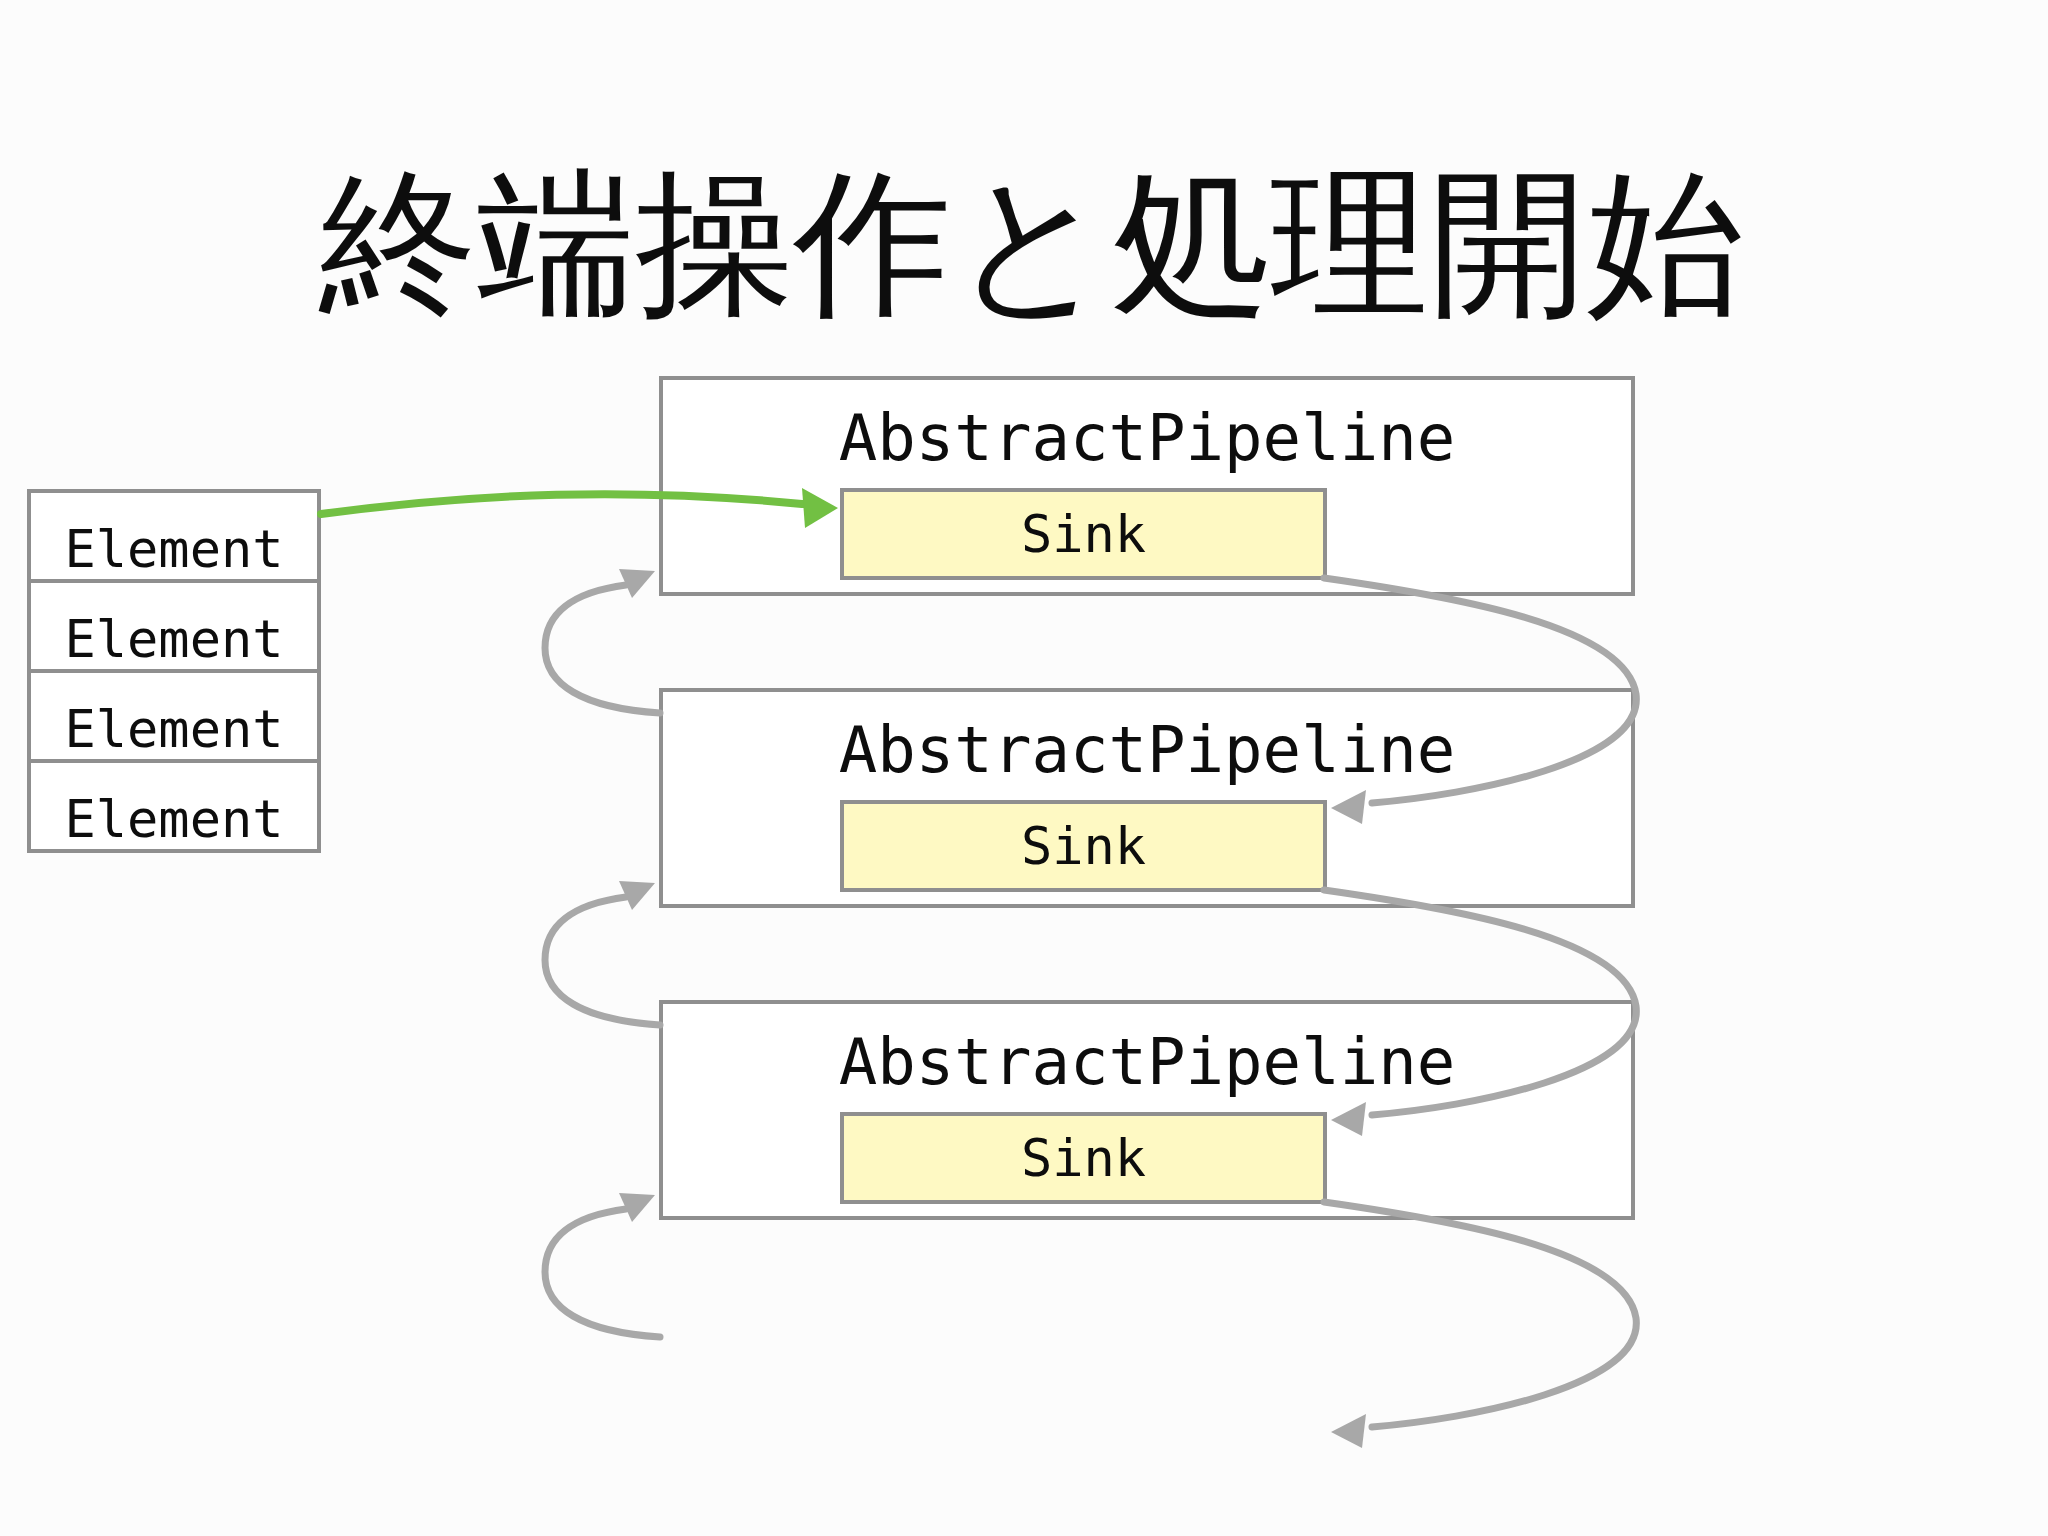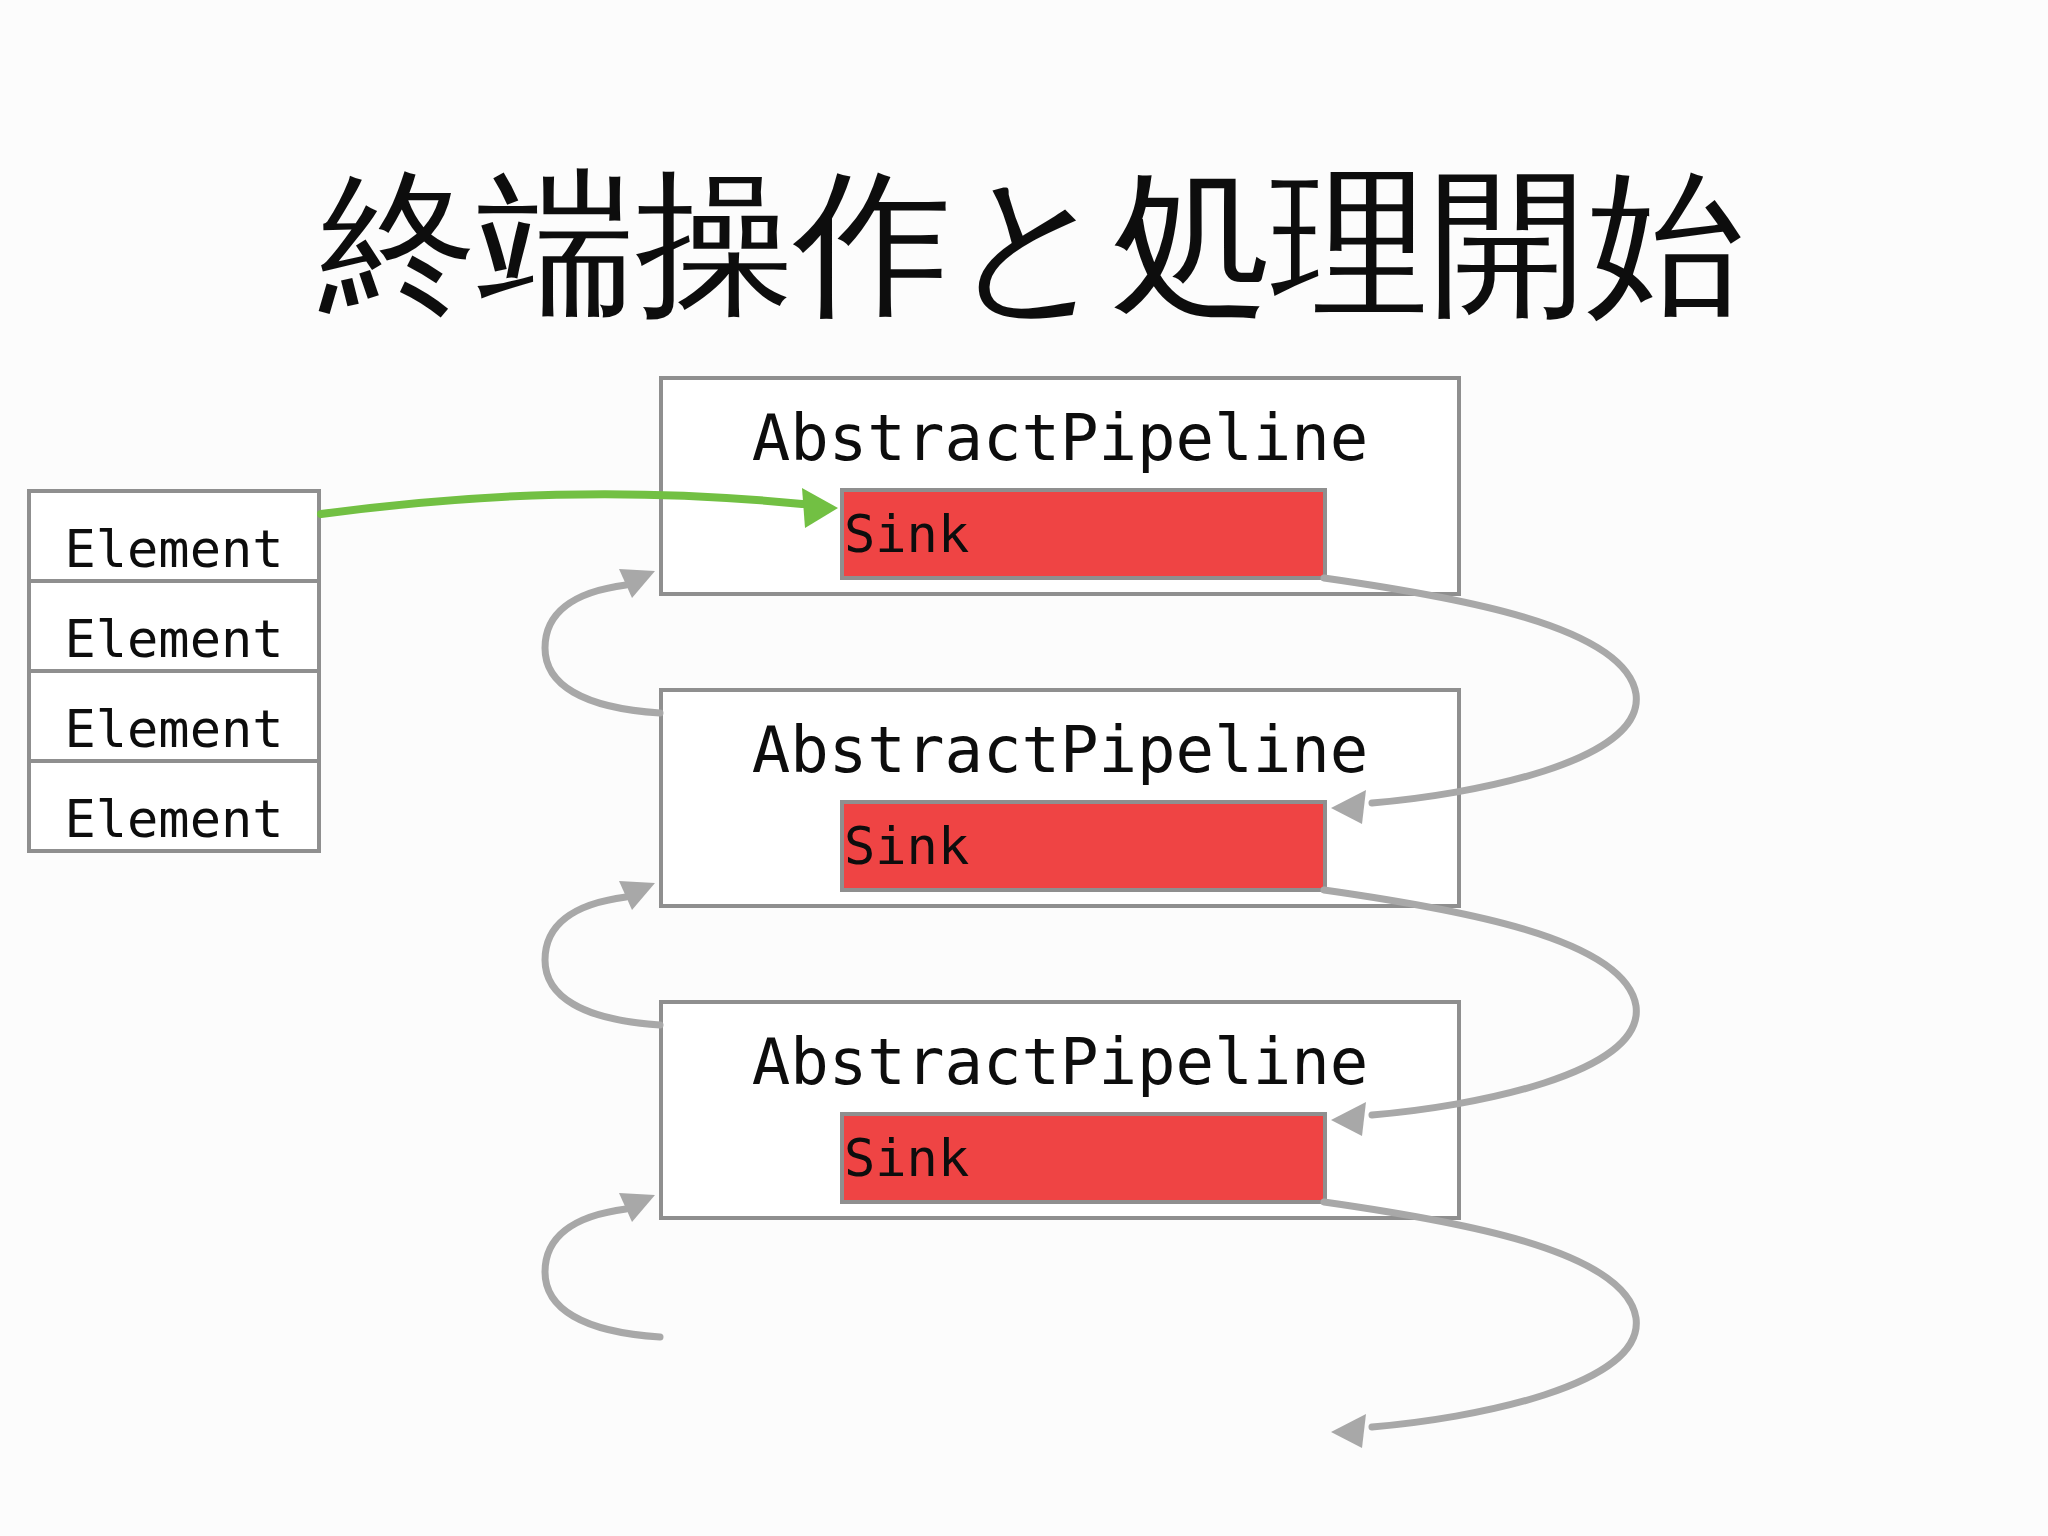"AbstractPipeline" .pipeline { width: 802px -> 976px }
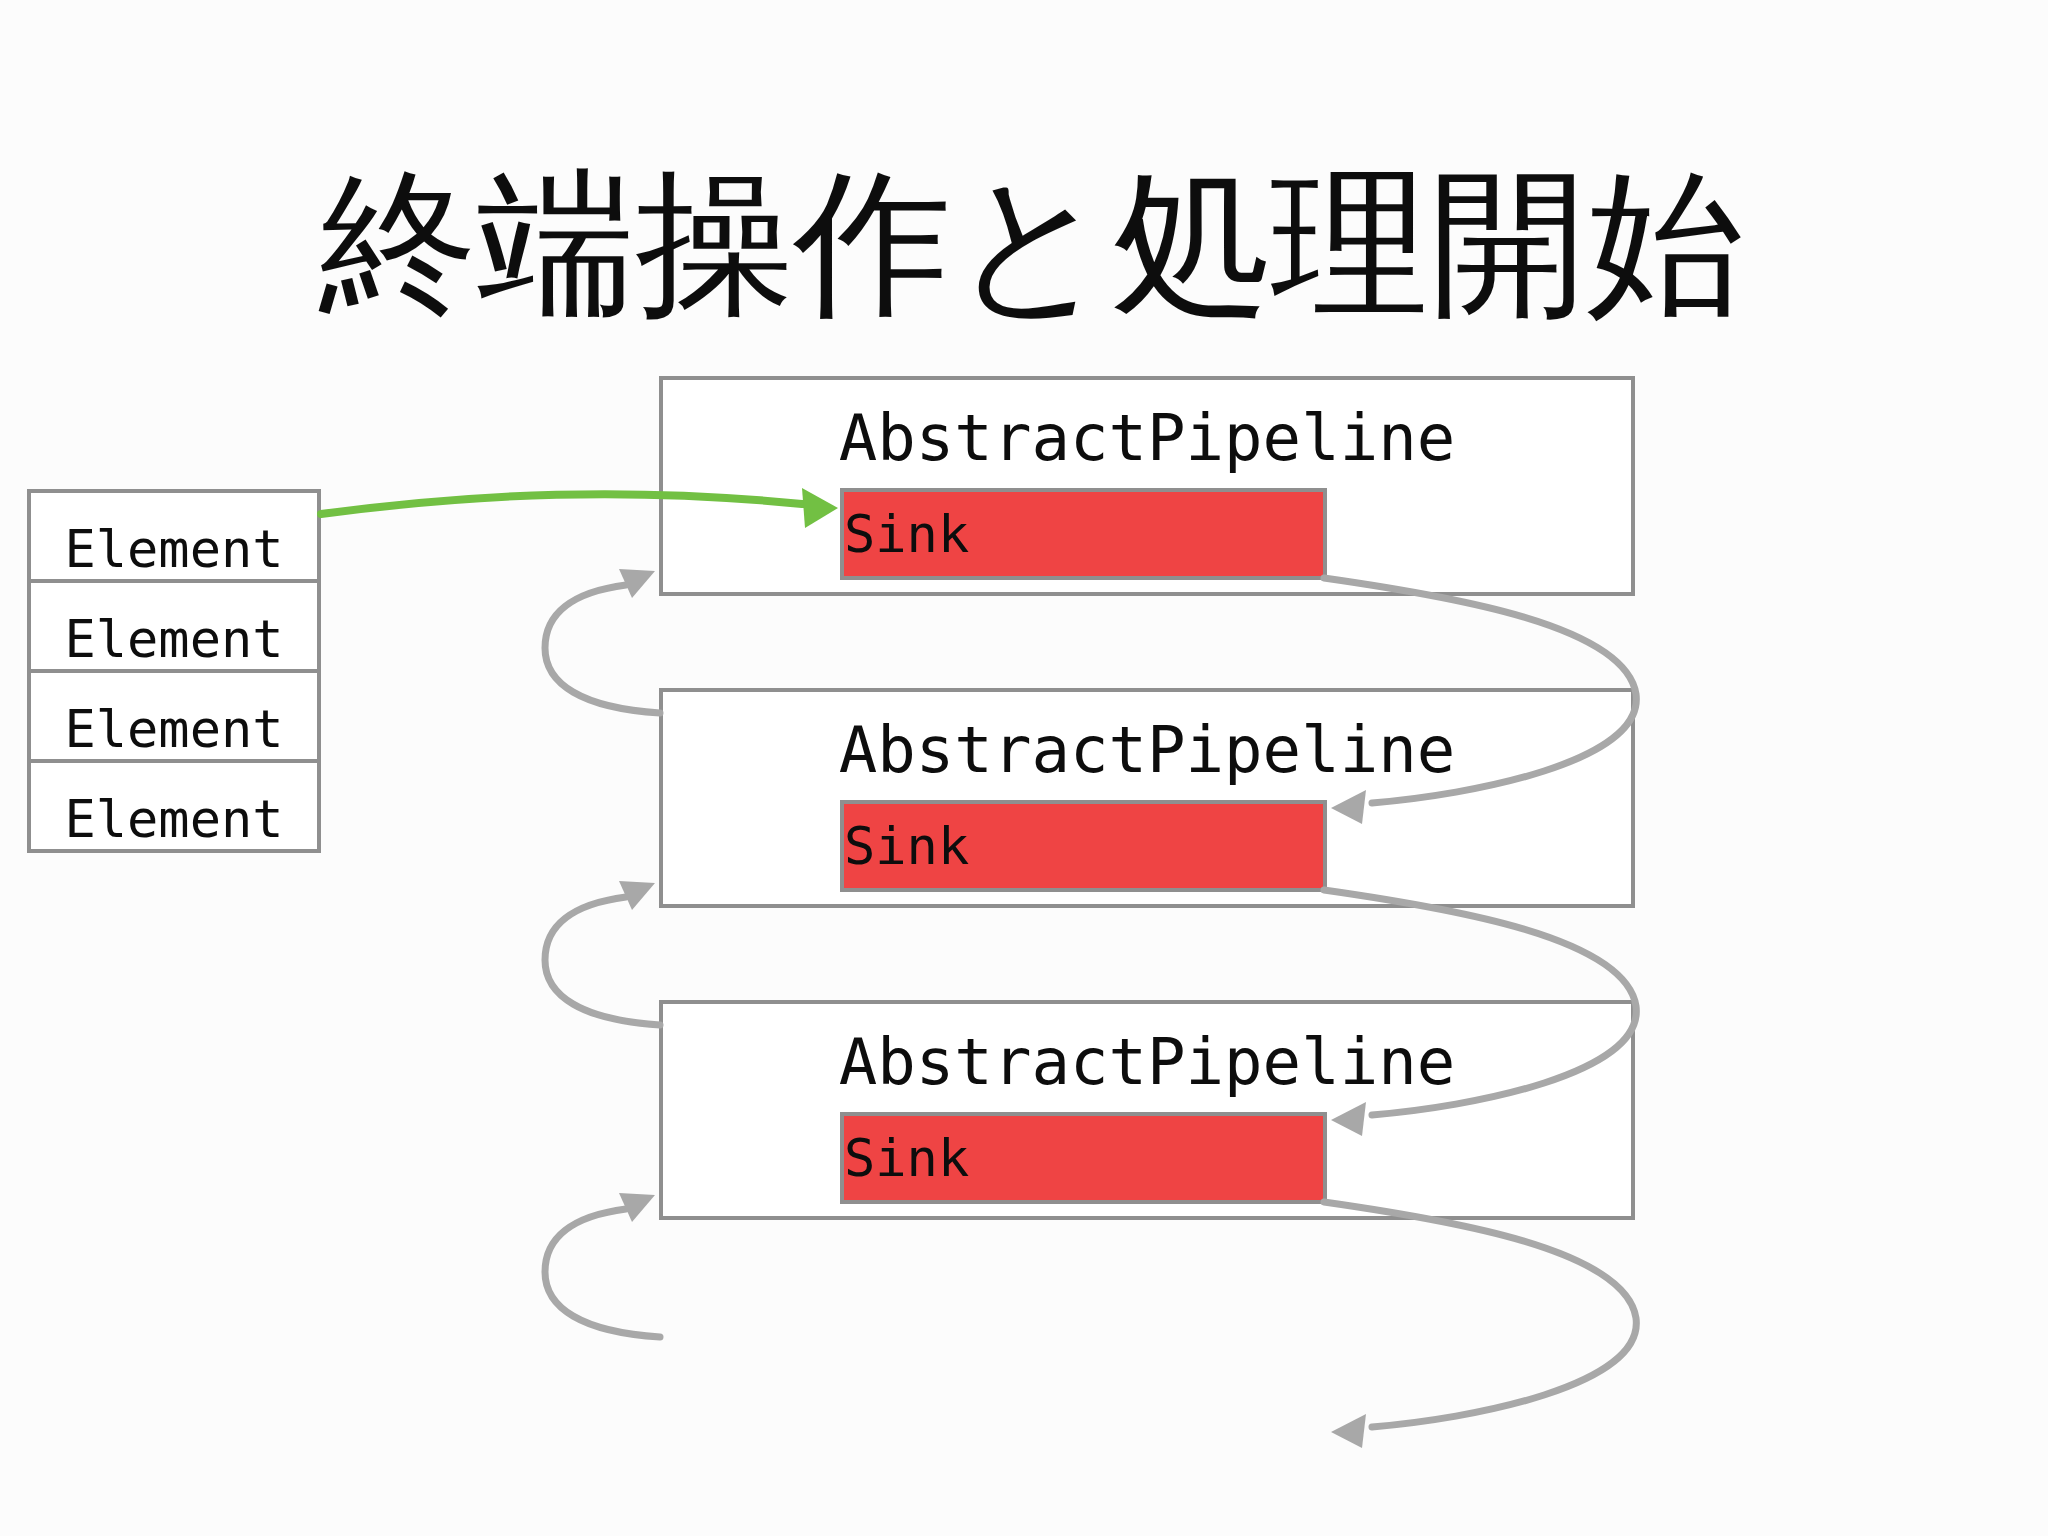"Sink" .sink { background: #ef4444 -> #fef9c3; justify-content: none -> center }
